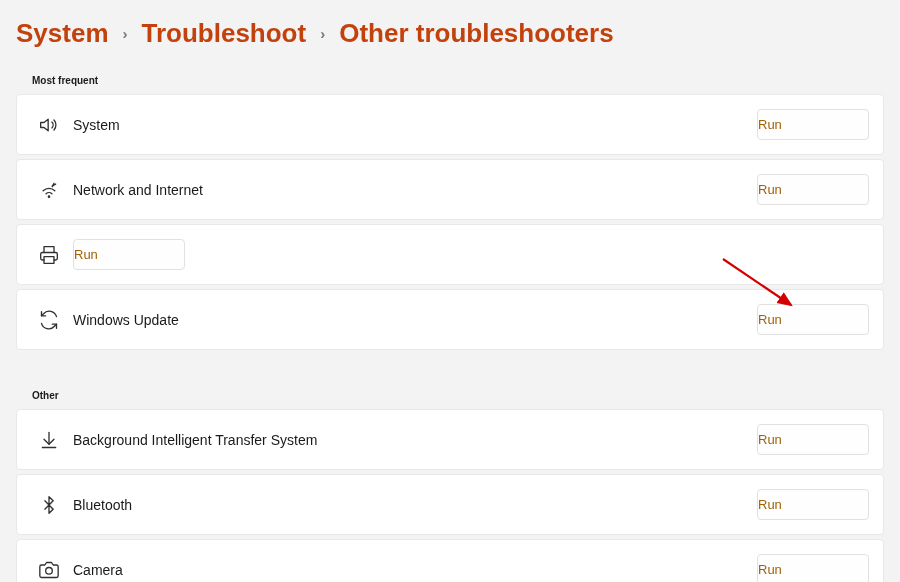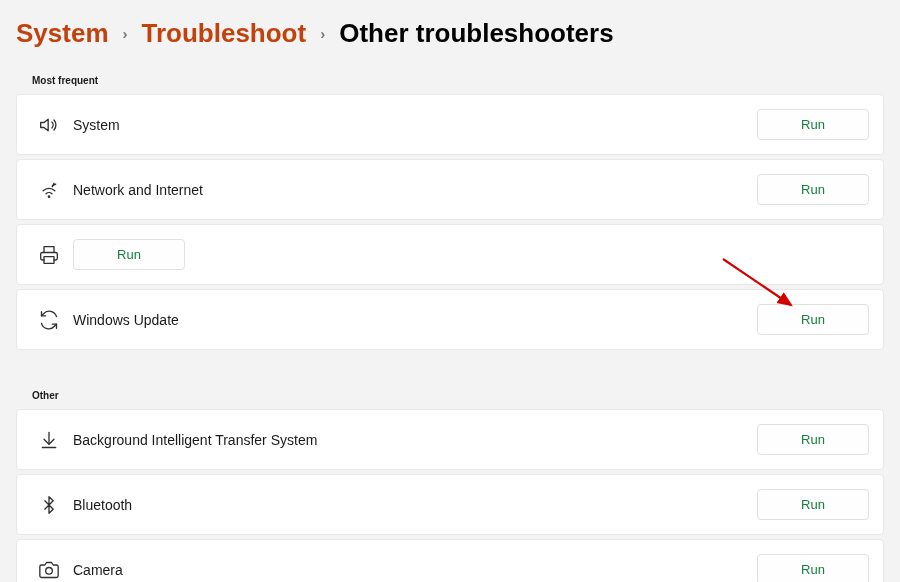"Other troubleshooters" .breadcrumb-current { color: #000000 -> #c2410c }
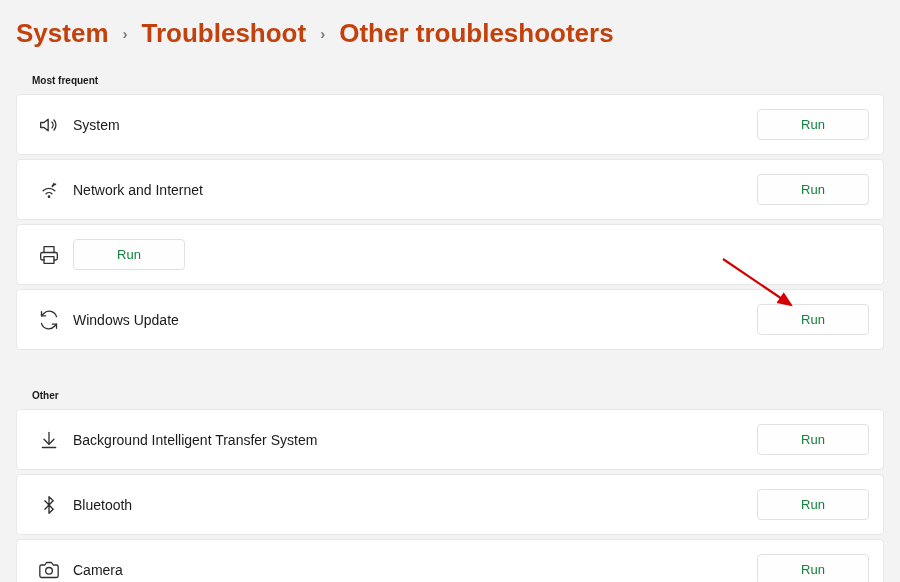"Run" .run-btn { color: #15803d -> #a16207; text-align: center -> left }
